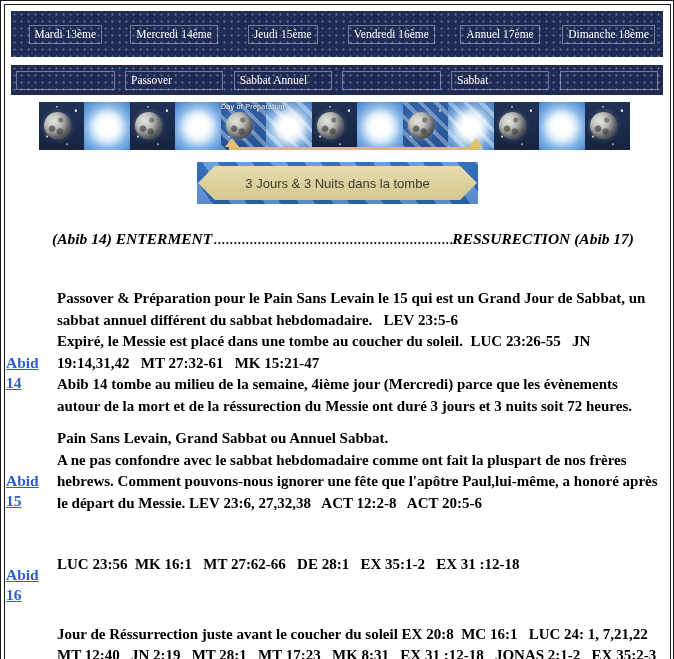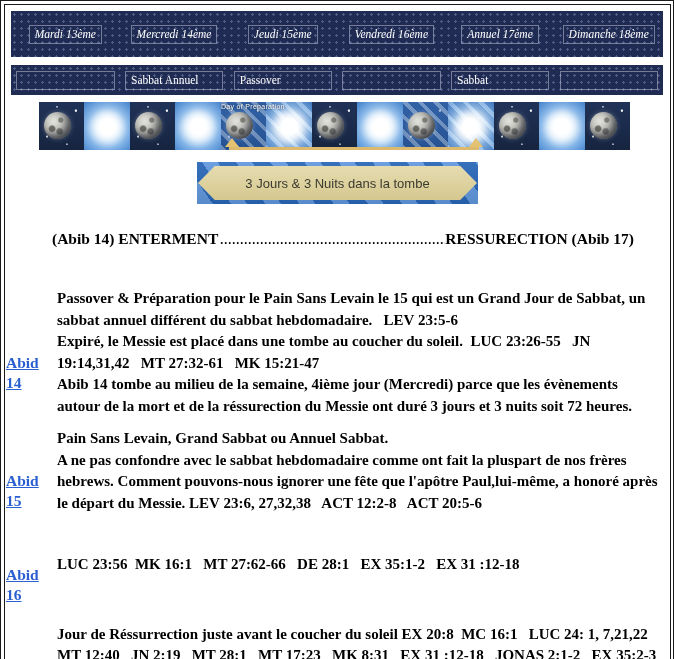"Mardi 13ème" .bar-week { font-style: italic -> none }
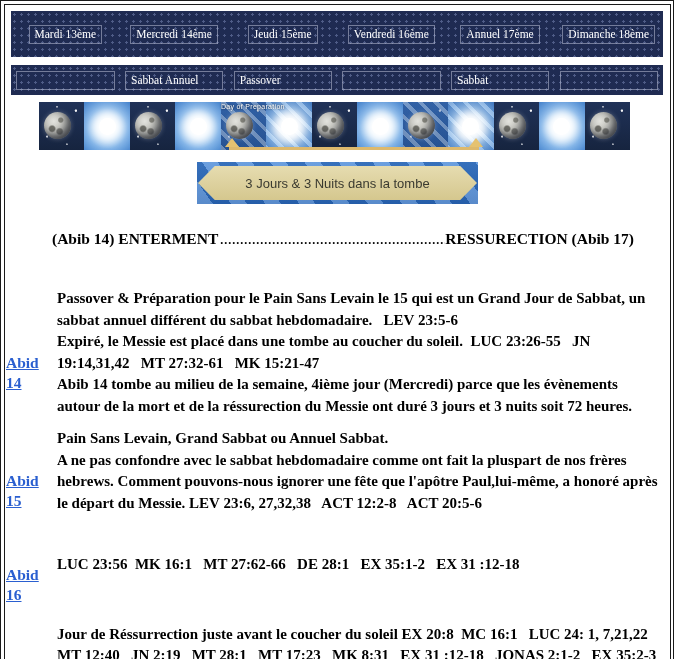"Sabbat Annuel" div.navy-cell { order: before "Passover" -> after "Passover" }
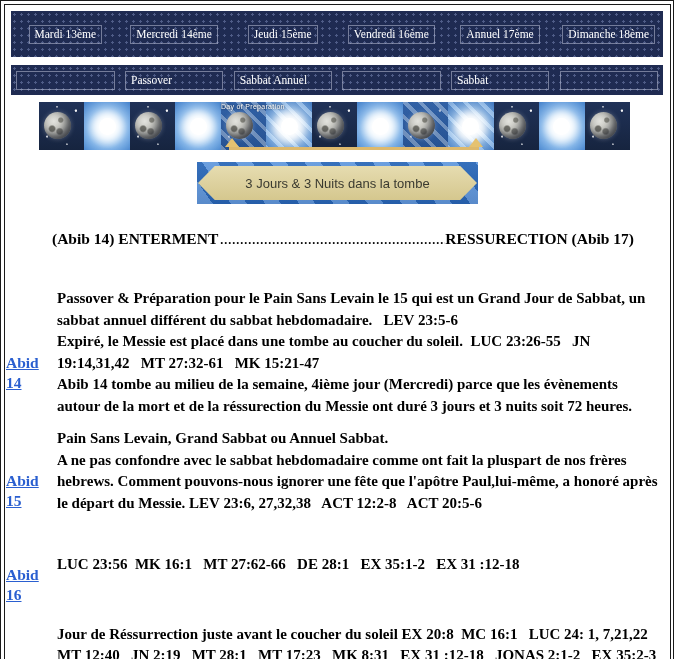"(Abib 14) ENTERMENT" .caption { font-style: none -> italic }
